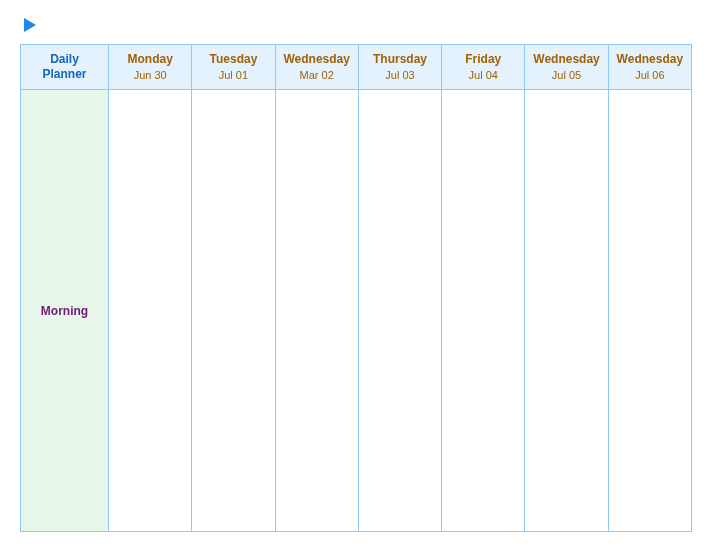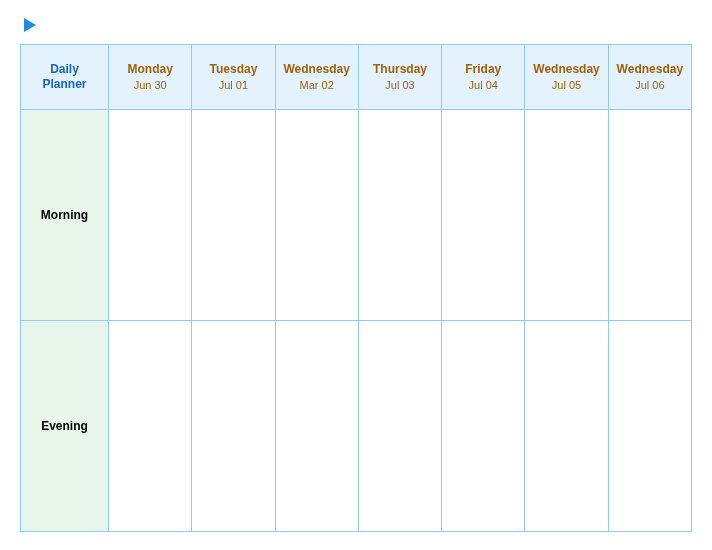"Daily" .planner-table thead tr th { padding: 16px 4px -> 6px 4px }
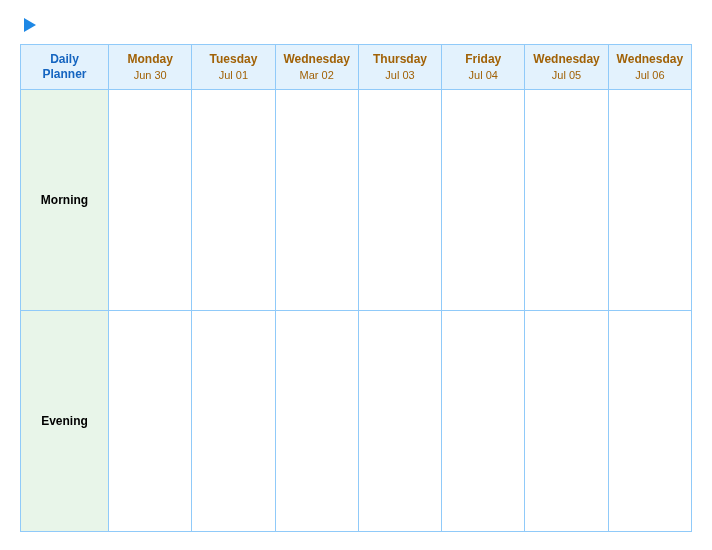"Morning" .planner-table tbody tr td.row-label { color: #000000 -> #701a75 }
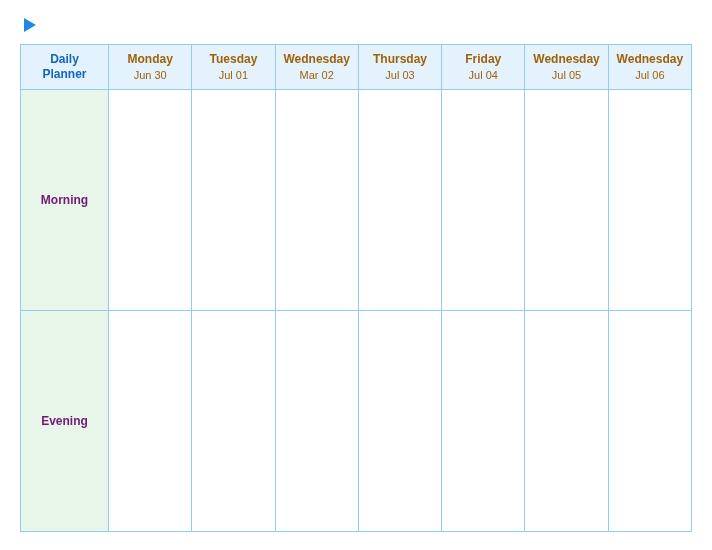"Evening" tr { html: <tr> <td>Evening</td> <td></td> <td></td> <td></td> <td></td> <td></td> <td></td> <td></td> </tr> -> none }
